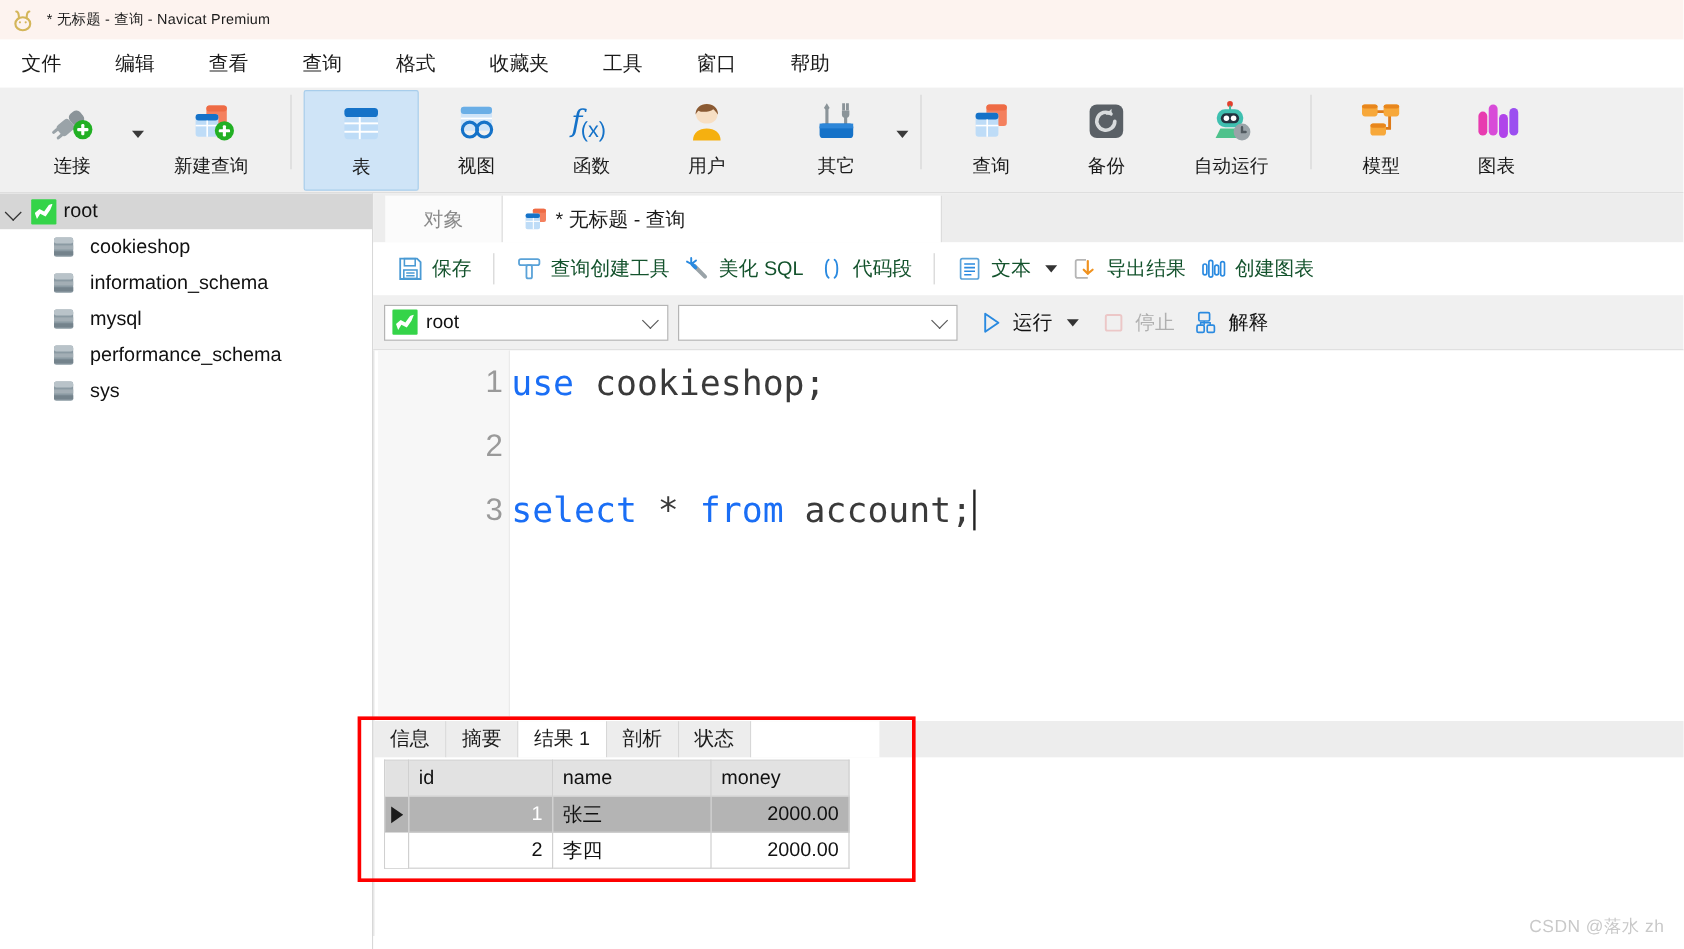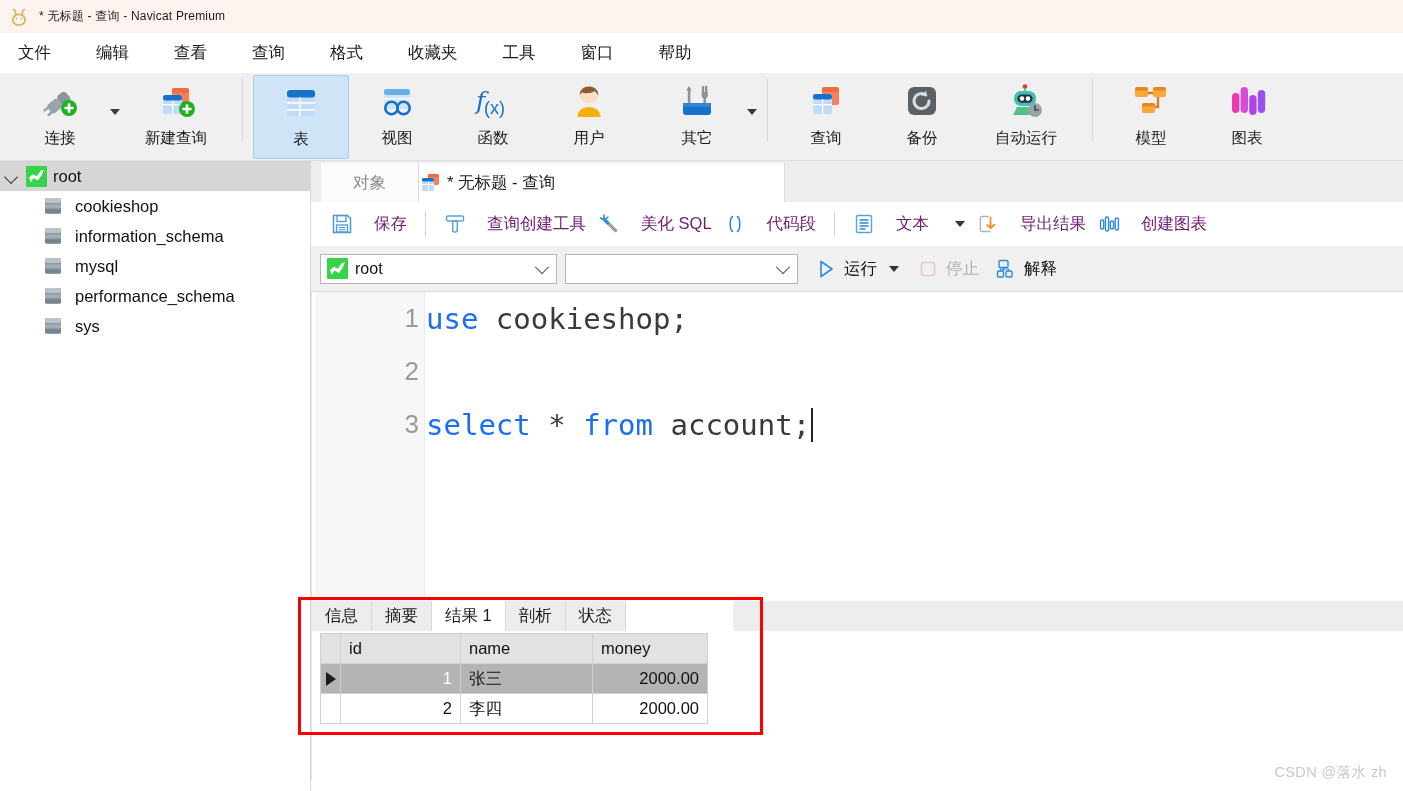"* 无标题 - 查询" .tab.active { padding-left: none -> 16px }
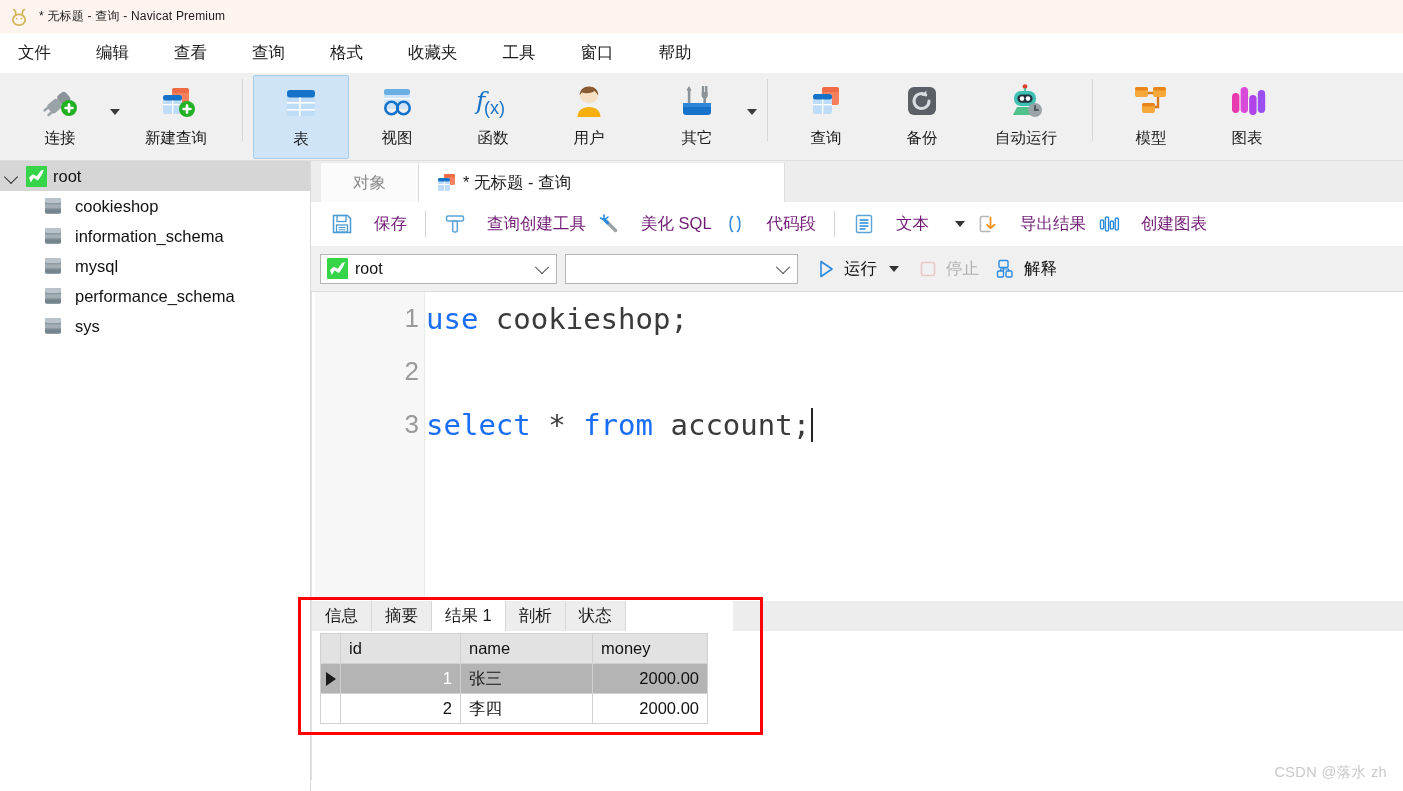"保存" .qbtn { color: #701a75 -> #14532d; gap: 21px -> 7px }
